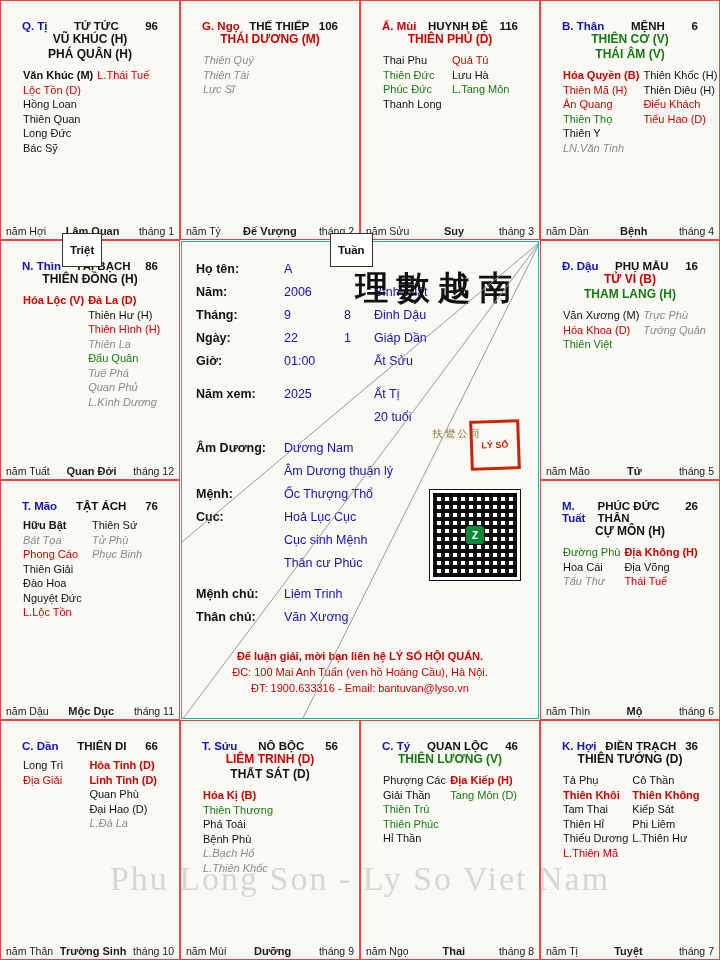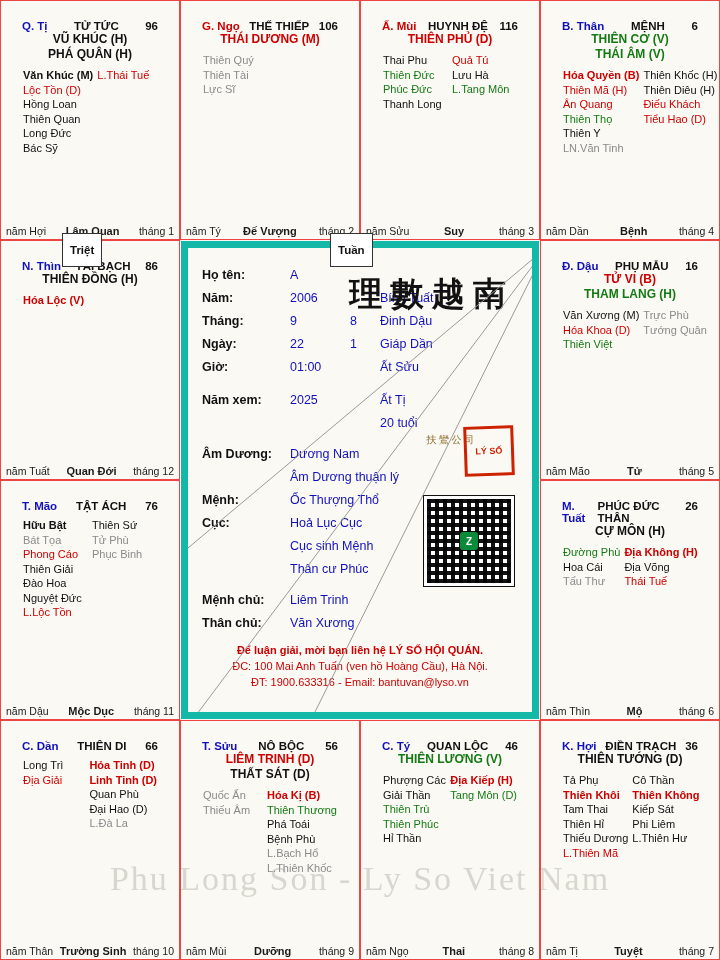"Thiên Quý" .gray { font-style: none -> italic }
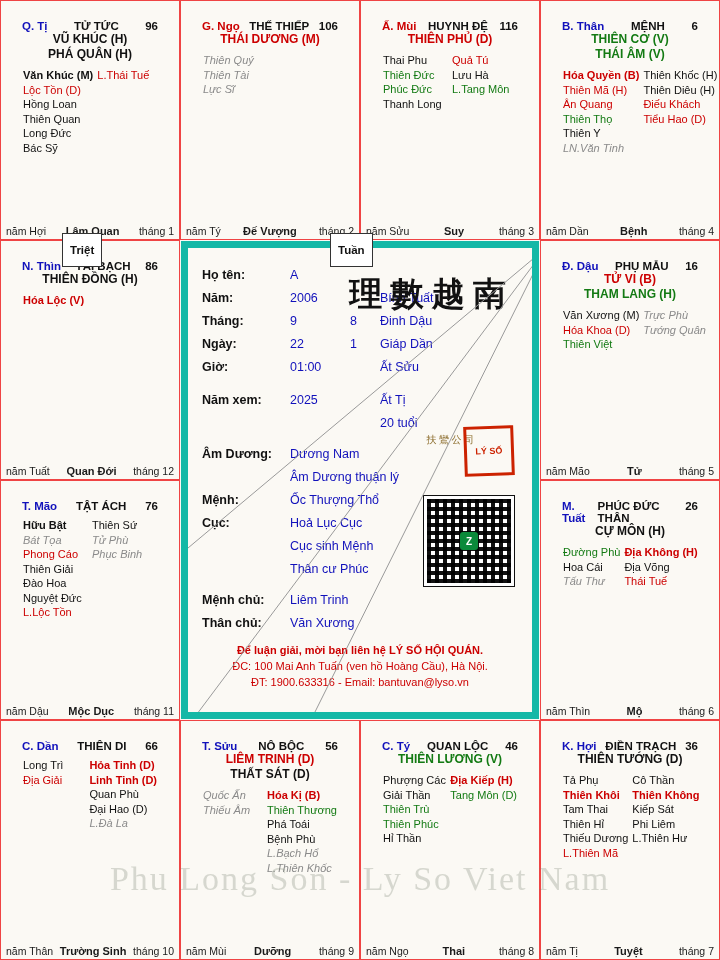"Họ tên:" .center-panel { border: 7px solid #14b8a6 -> 1px solid #14b8a6 }
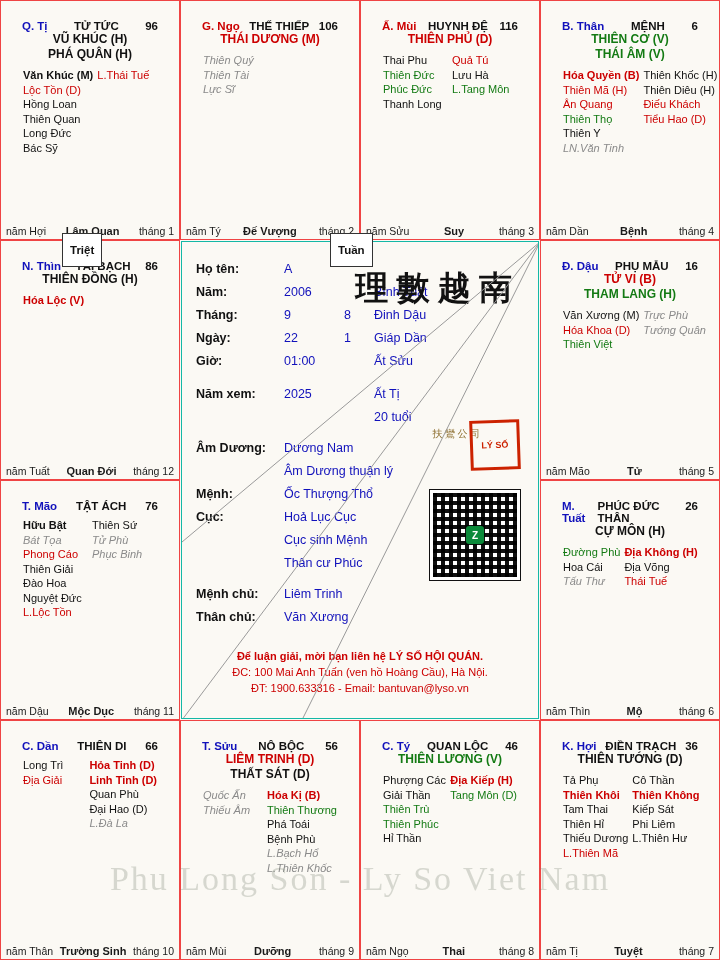"Đà La (D)" div.col { html: none -> <div> <div>Đà La (D)</div> <div>Thiên Hư (H)</div> <div>Thiên Hình (H)</div> <div>Thiên La</div> <div>Đẩu Quân</div> <div>Tuế Phá</div> <div>Quan Phủ</div> <div>L.Kình Dương</div> </div> }
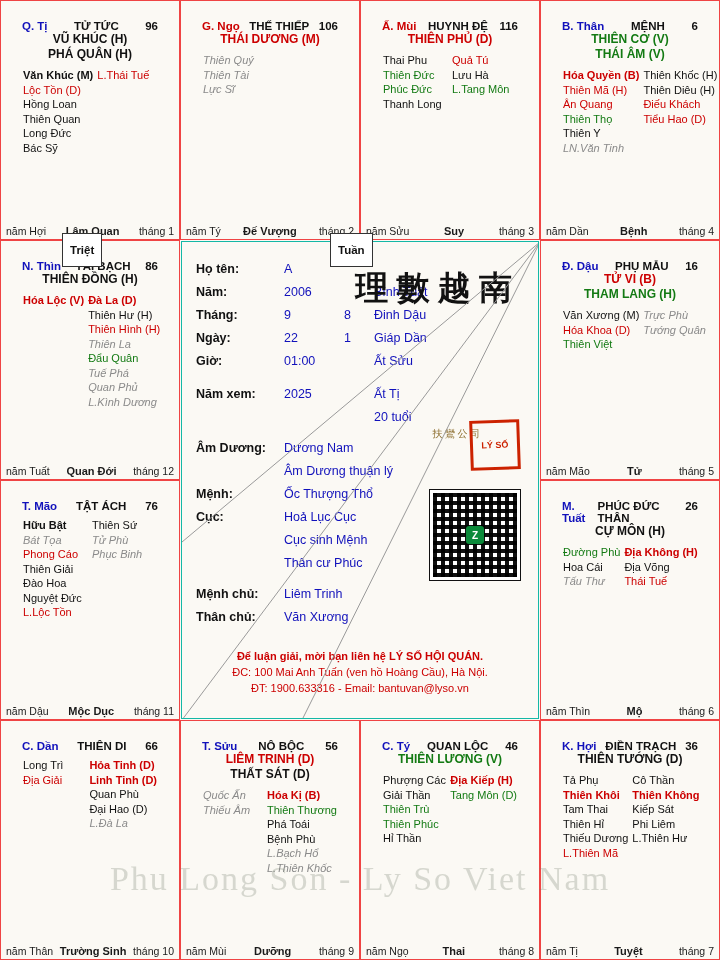"Quốc Ấn" div.col { html: <div> <div>Quốc Ấn</div> <div>Thiếu Âm</div> </div> -> none }
